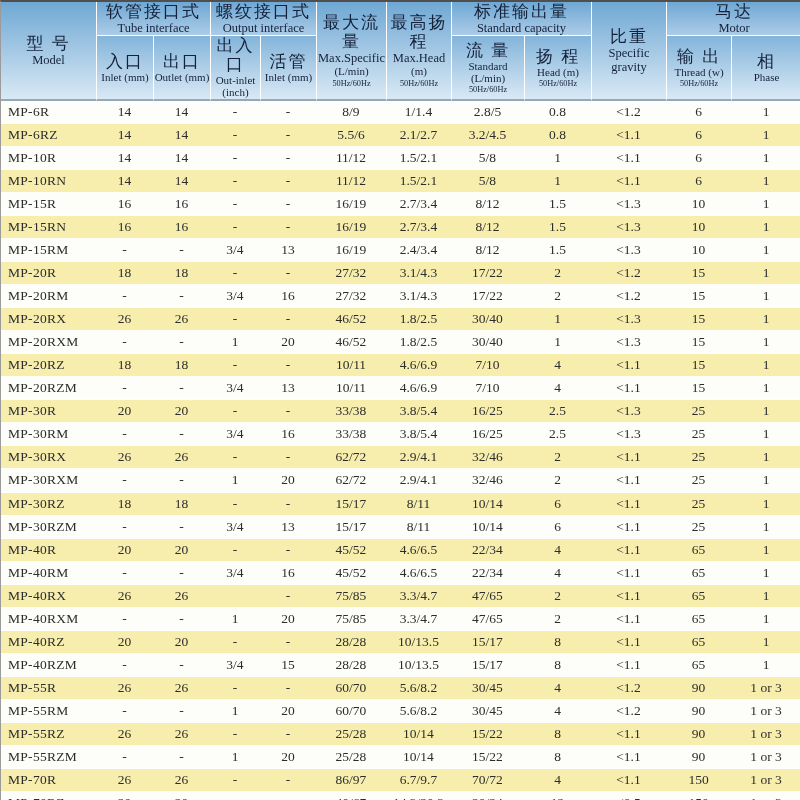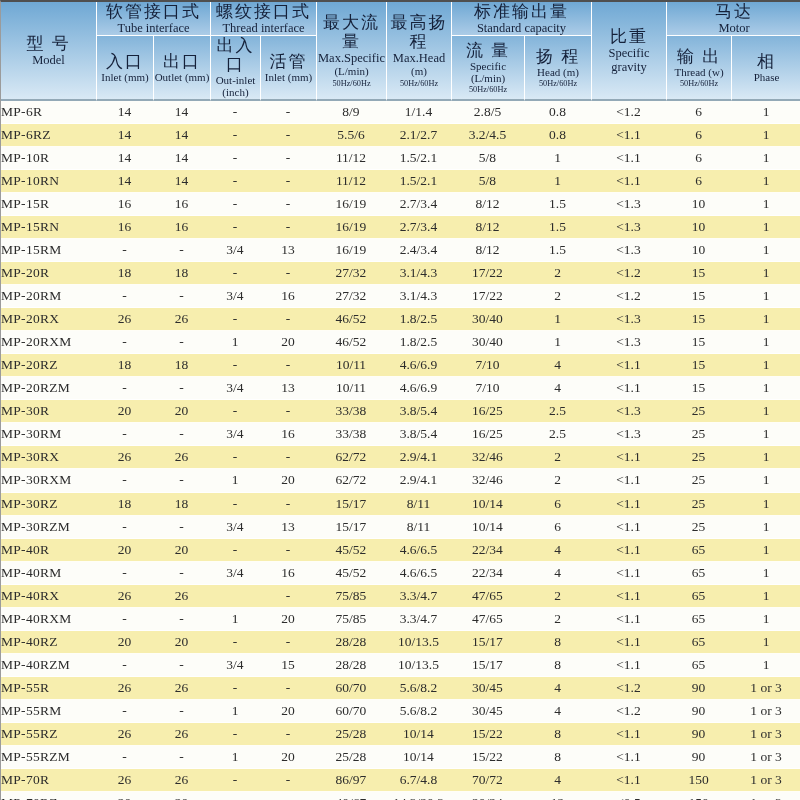"Thread interface" span.en { text: Thread -> Output }
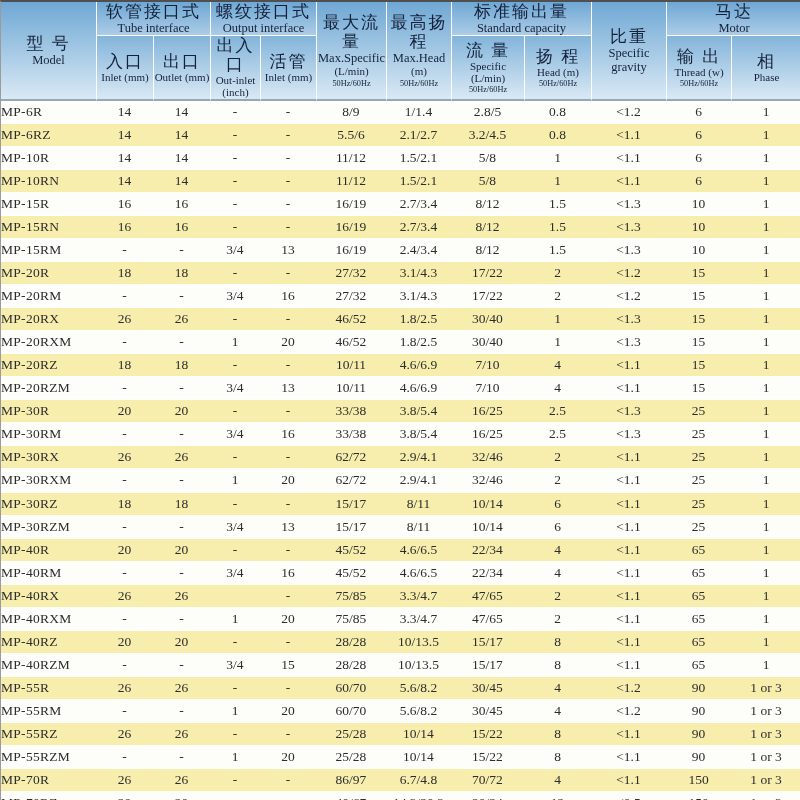"Specific (L/min)" span.unit { text: Specific -> Standard }
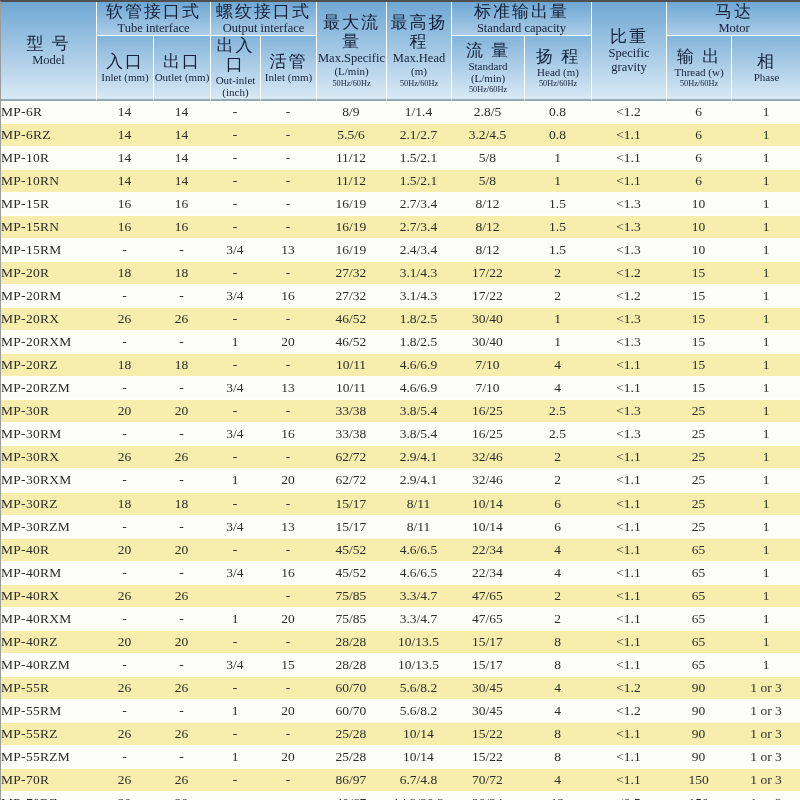"MP-6R" tbody td:first-child { padding-left: none -> 7px }
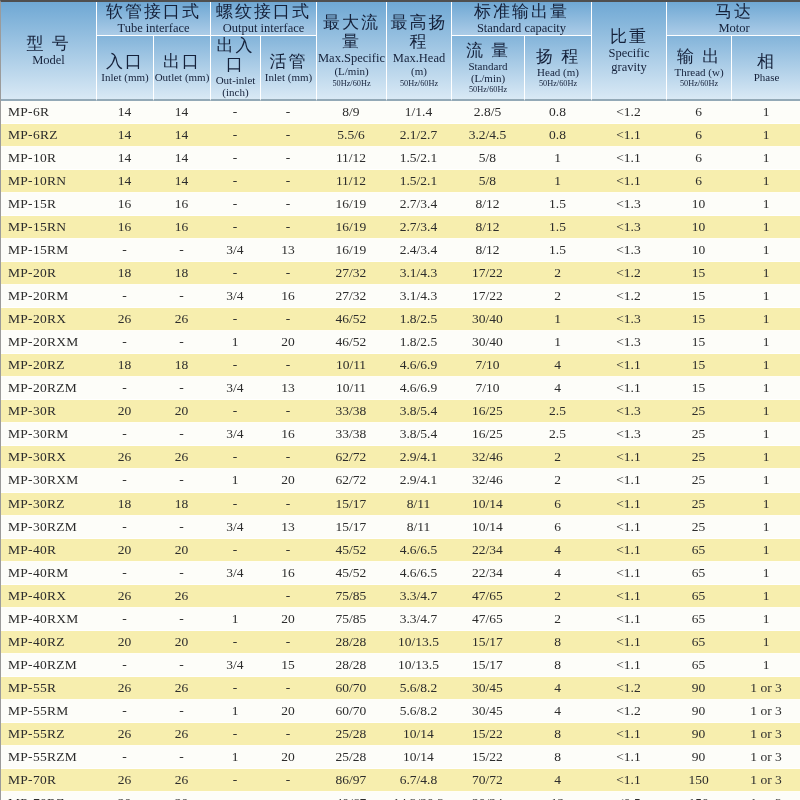"6.7/4.8" td { text: 6.7/4.8 -> 6.7/9.7 }
